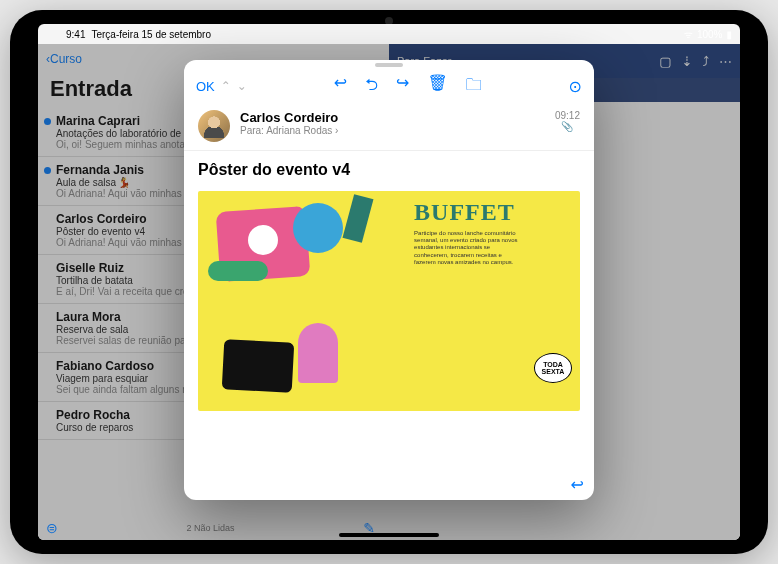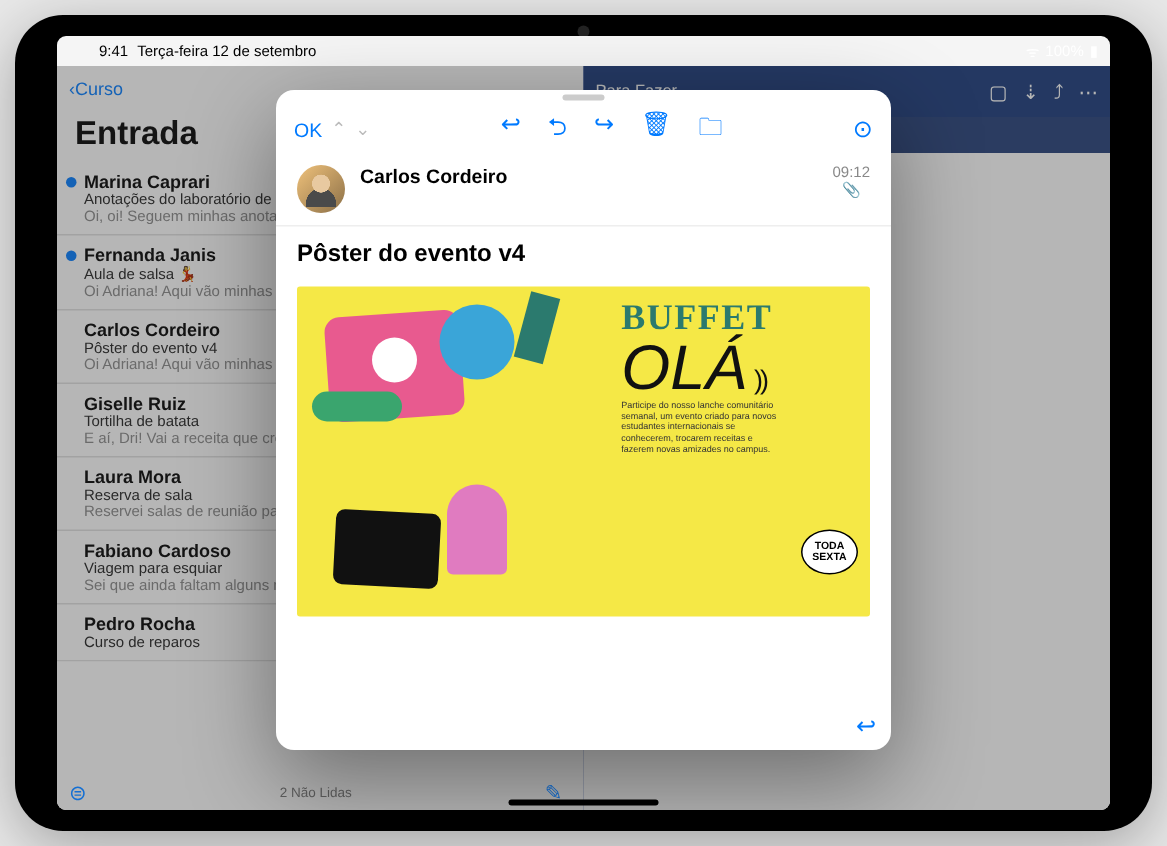"Terça-feira 12 de setembro" span { text: 12 -> 15 }
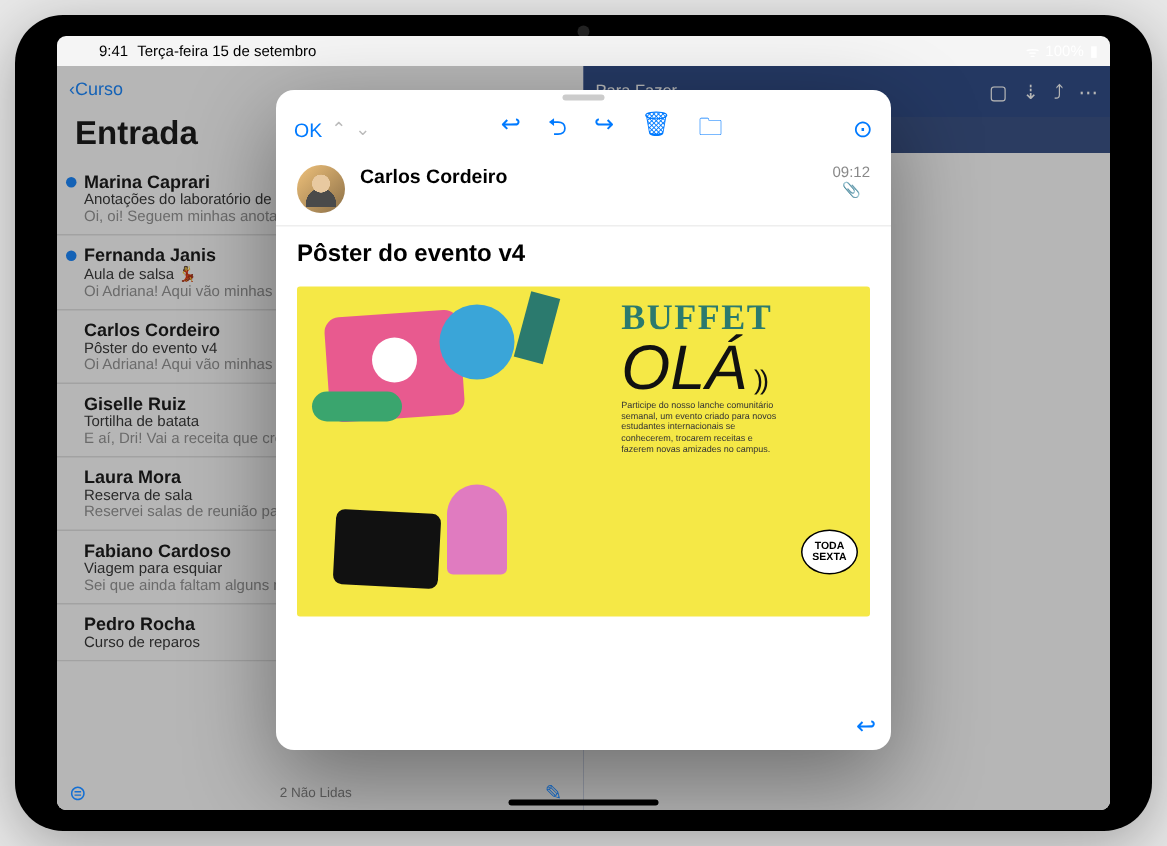"Para: Adriana Rodas ›" div.to-line { html: none -> <div> <span>Para:</span> <span>Adriana Rodas</span> <span>›</span> </div> }
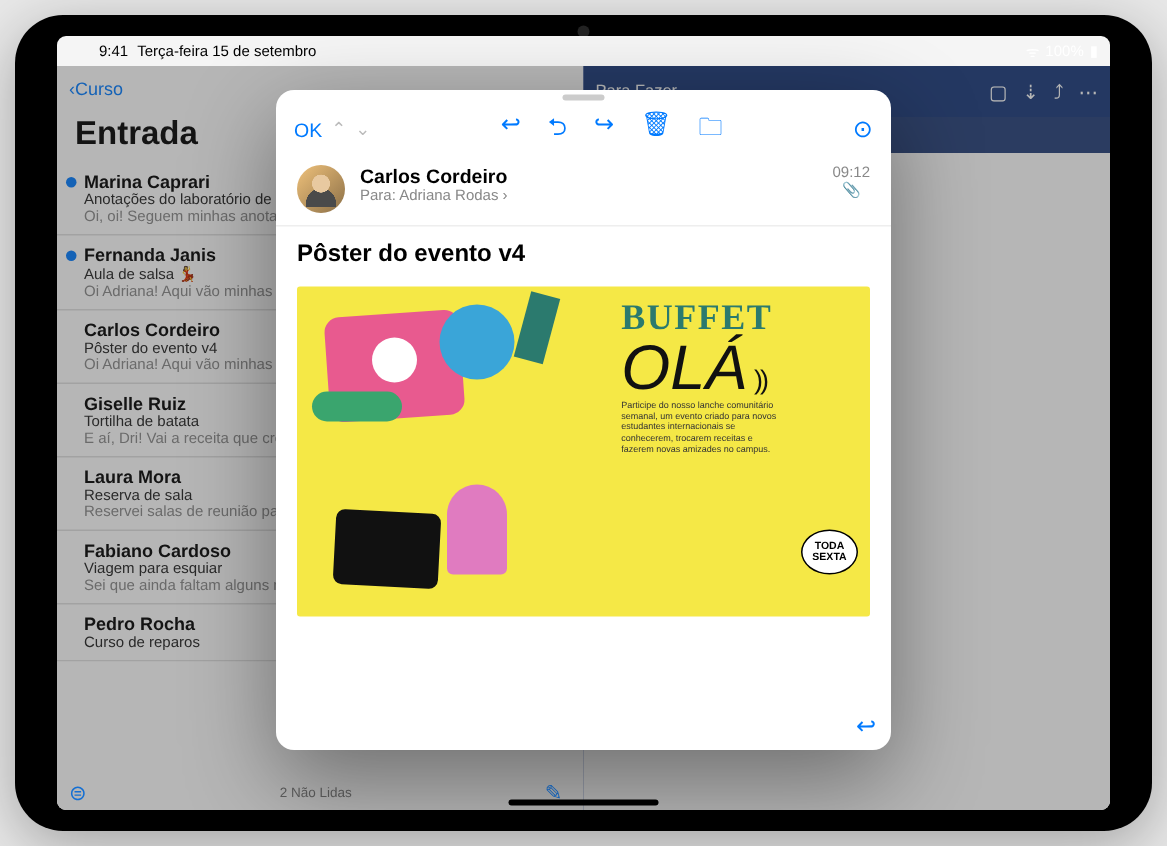"OLÁ ))" div { html: <div> <span>OLÁ</span> <span>))</span> </div> -> none }
